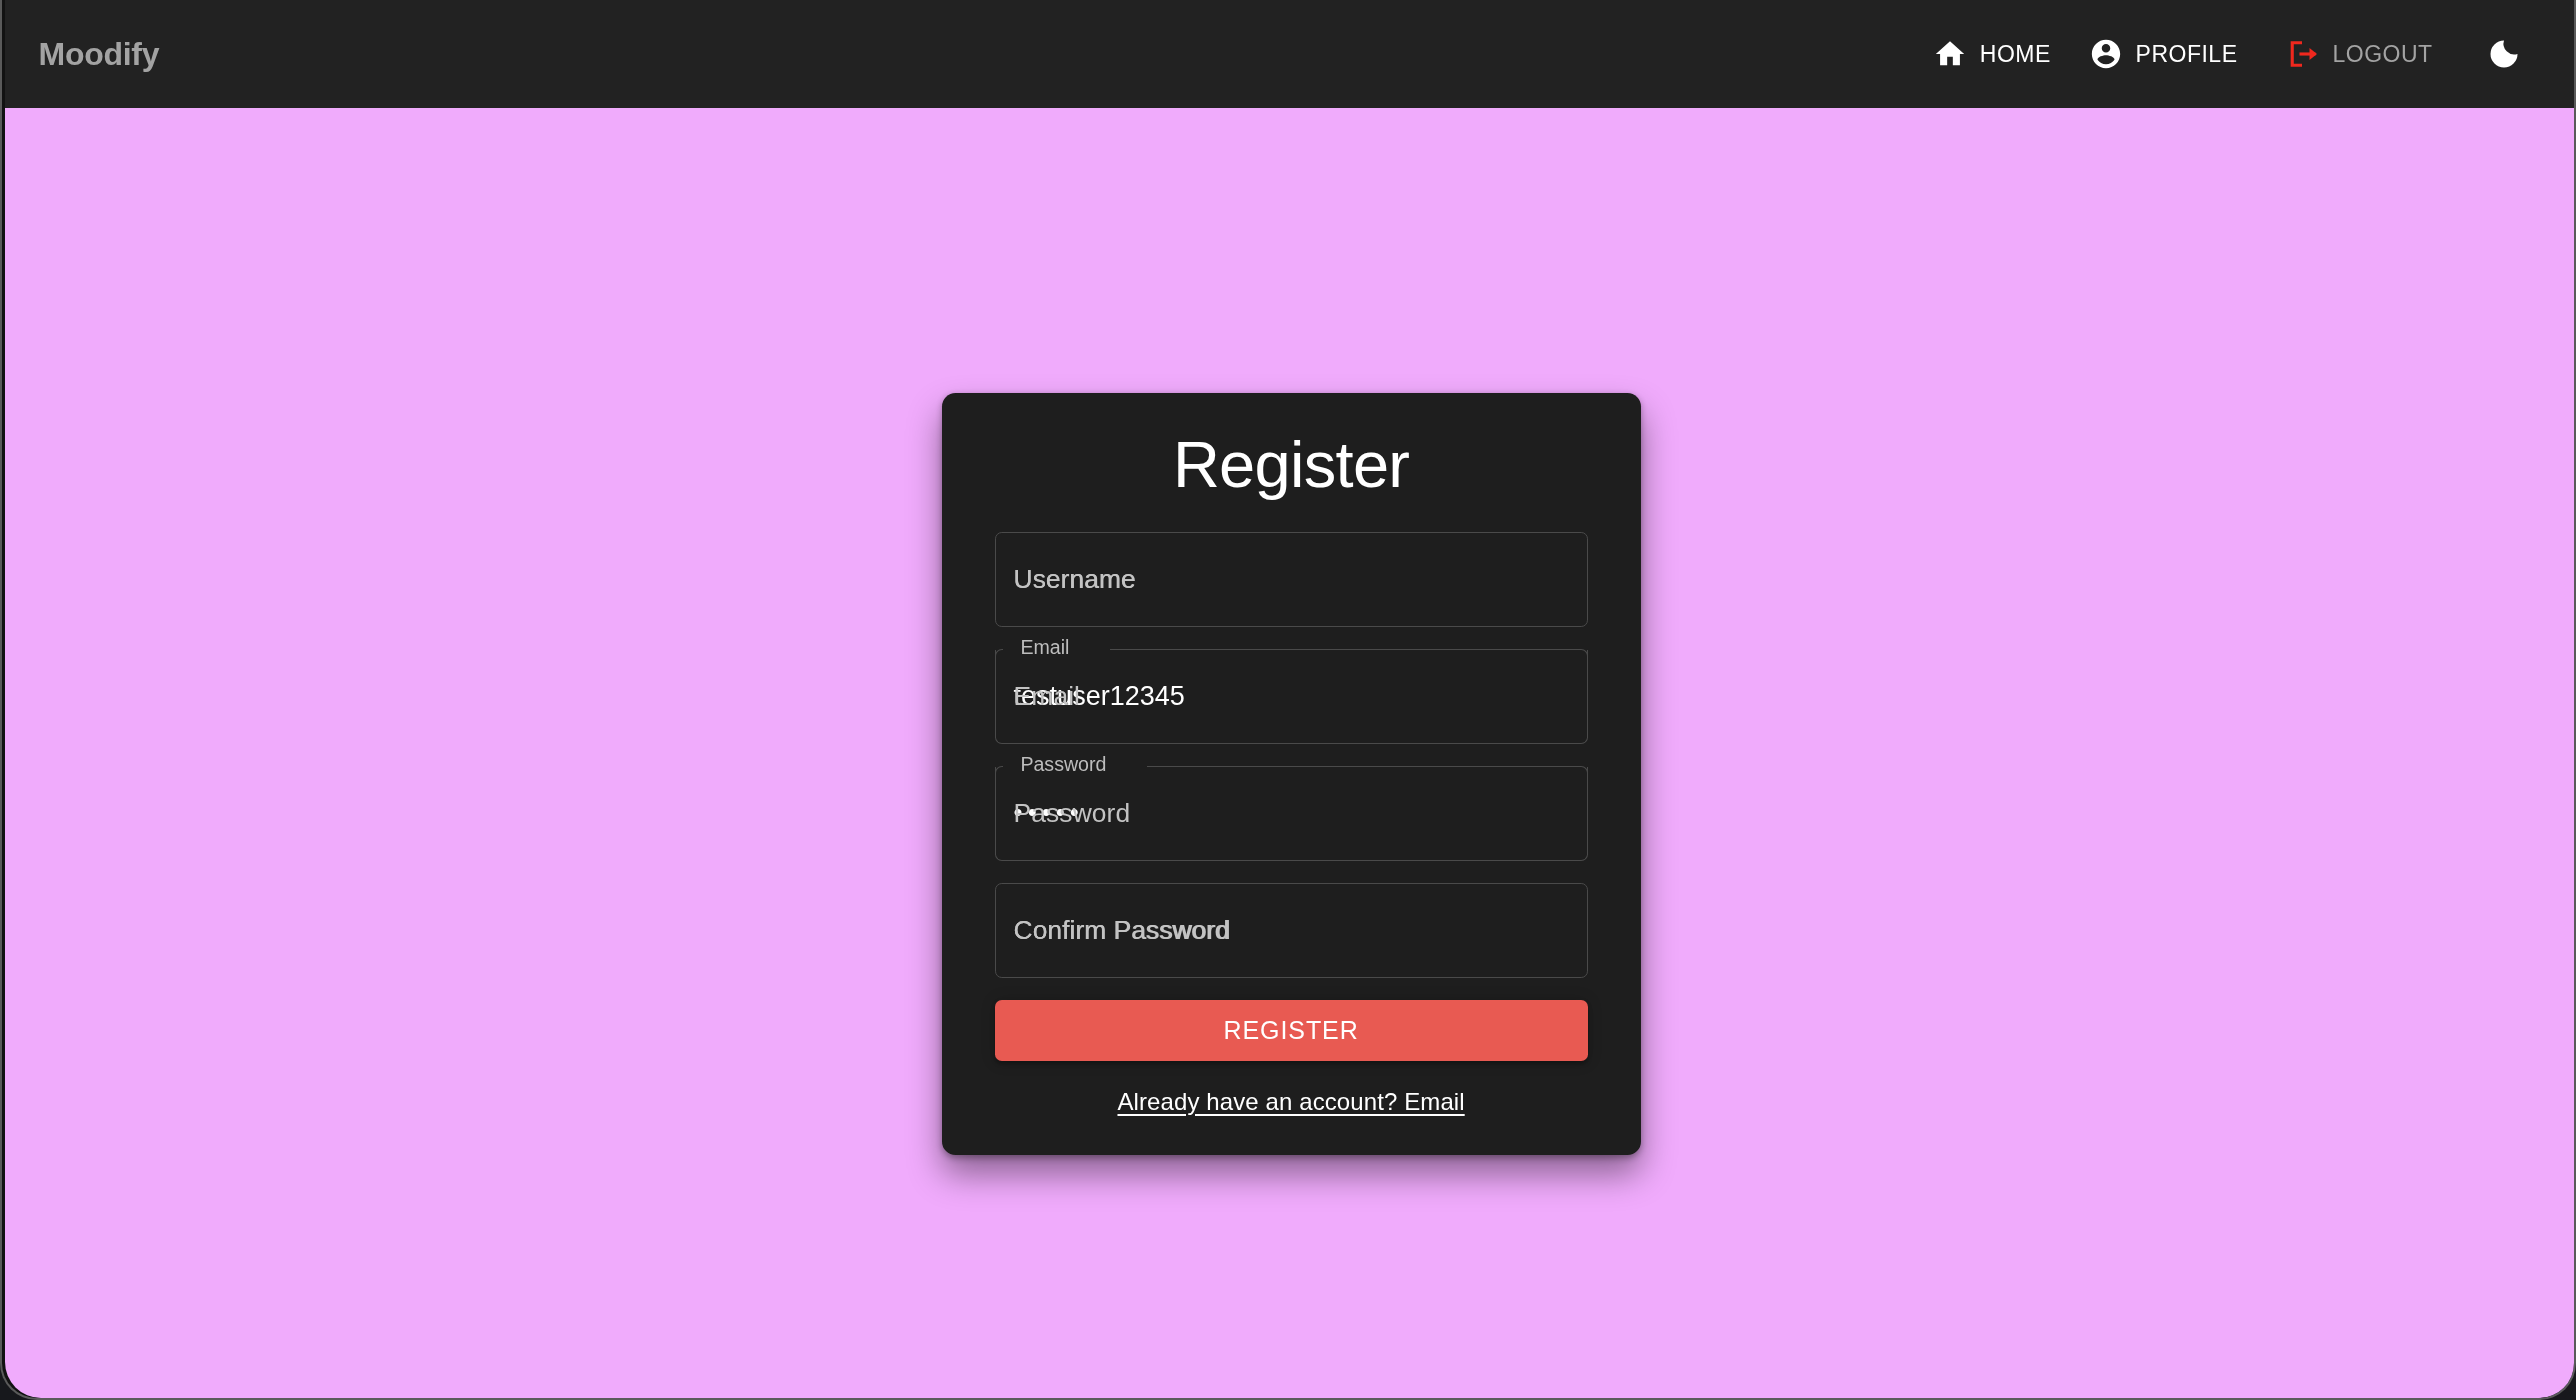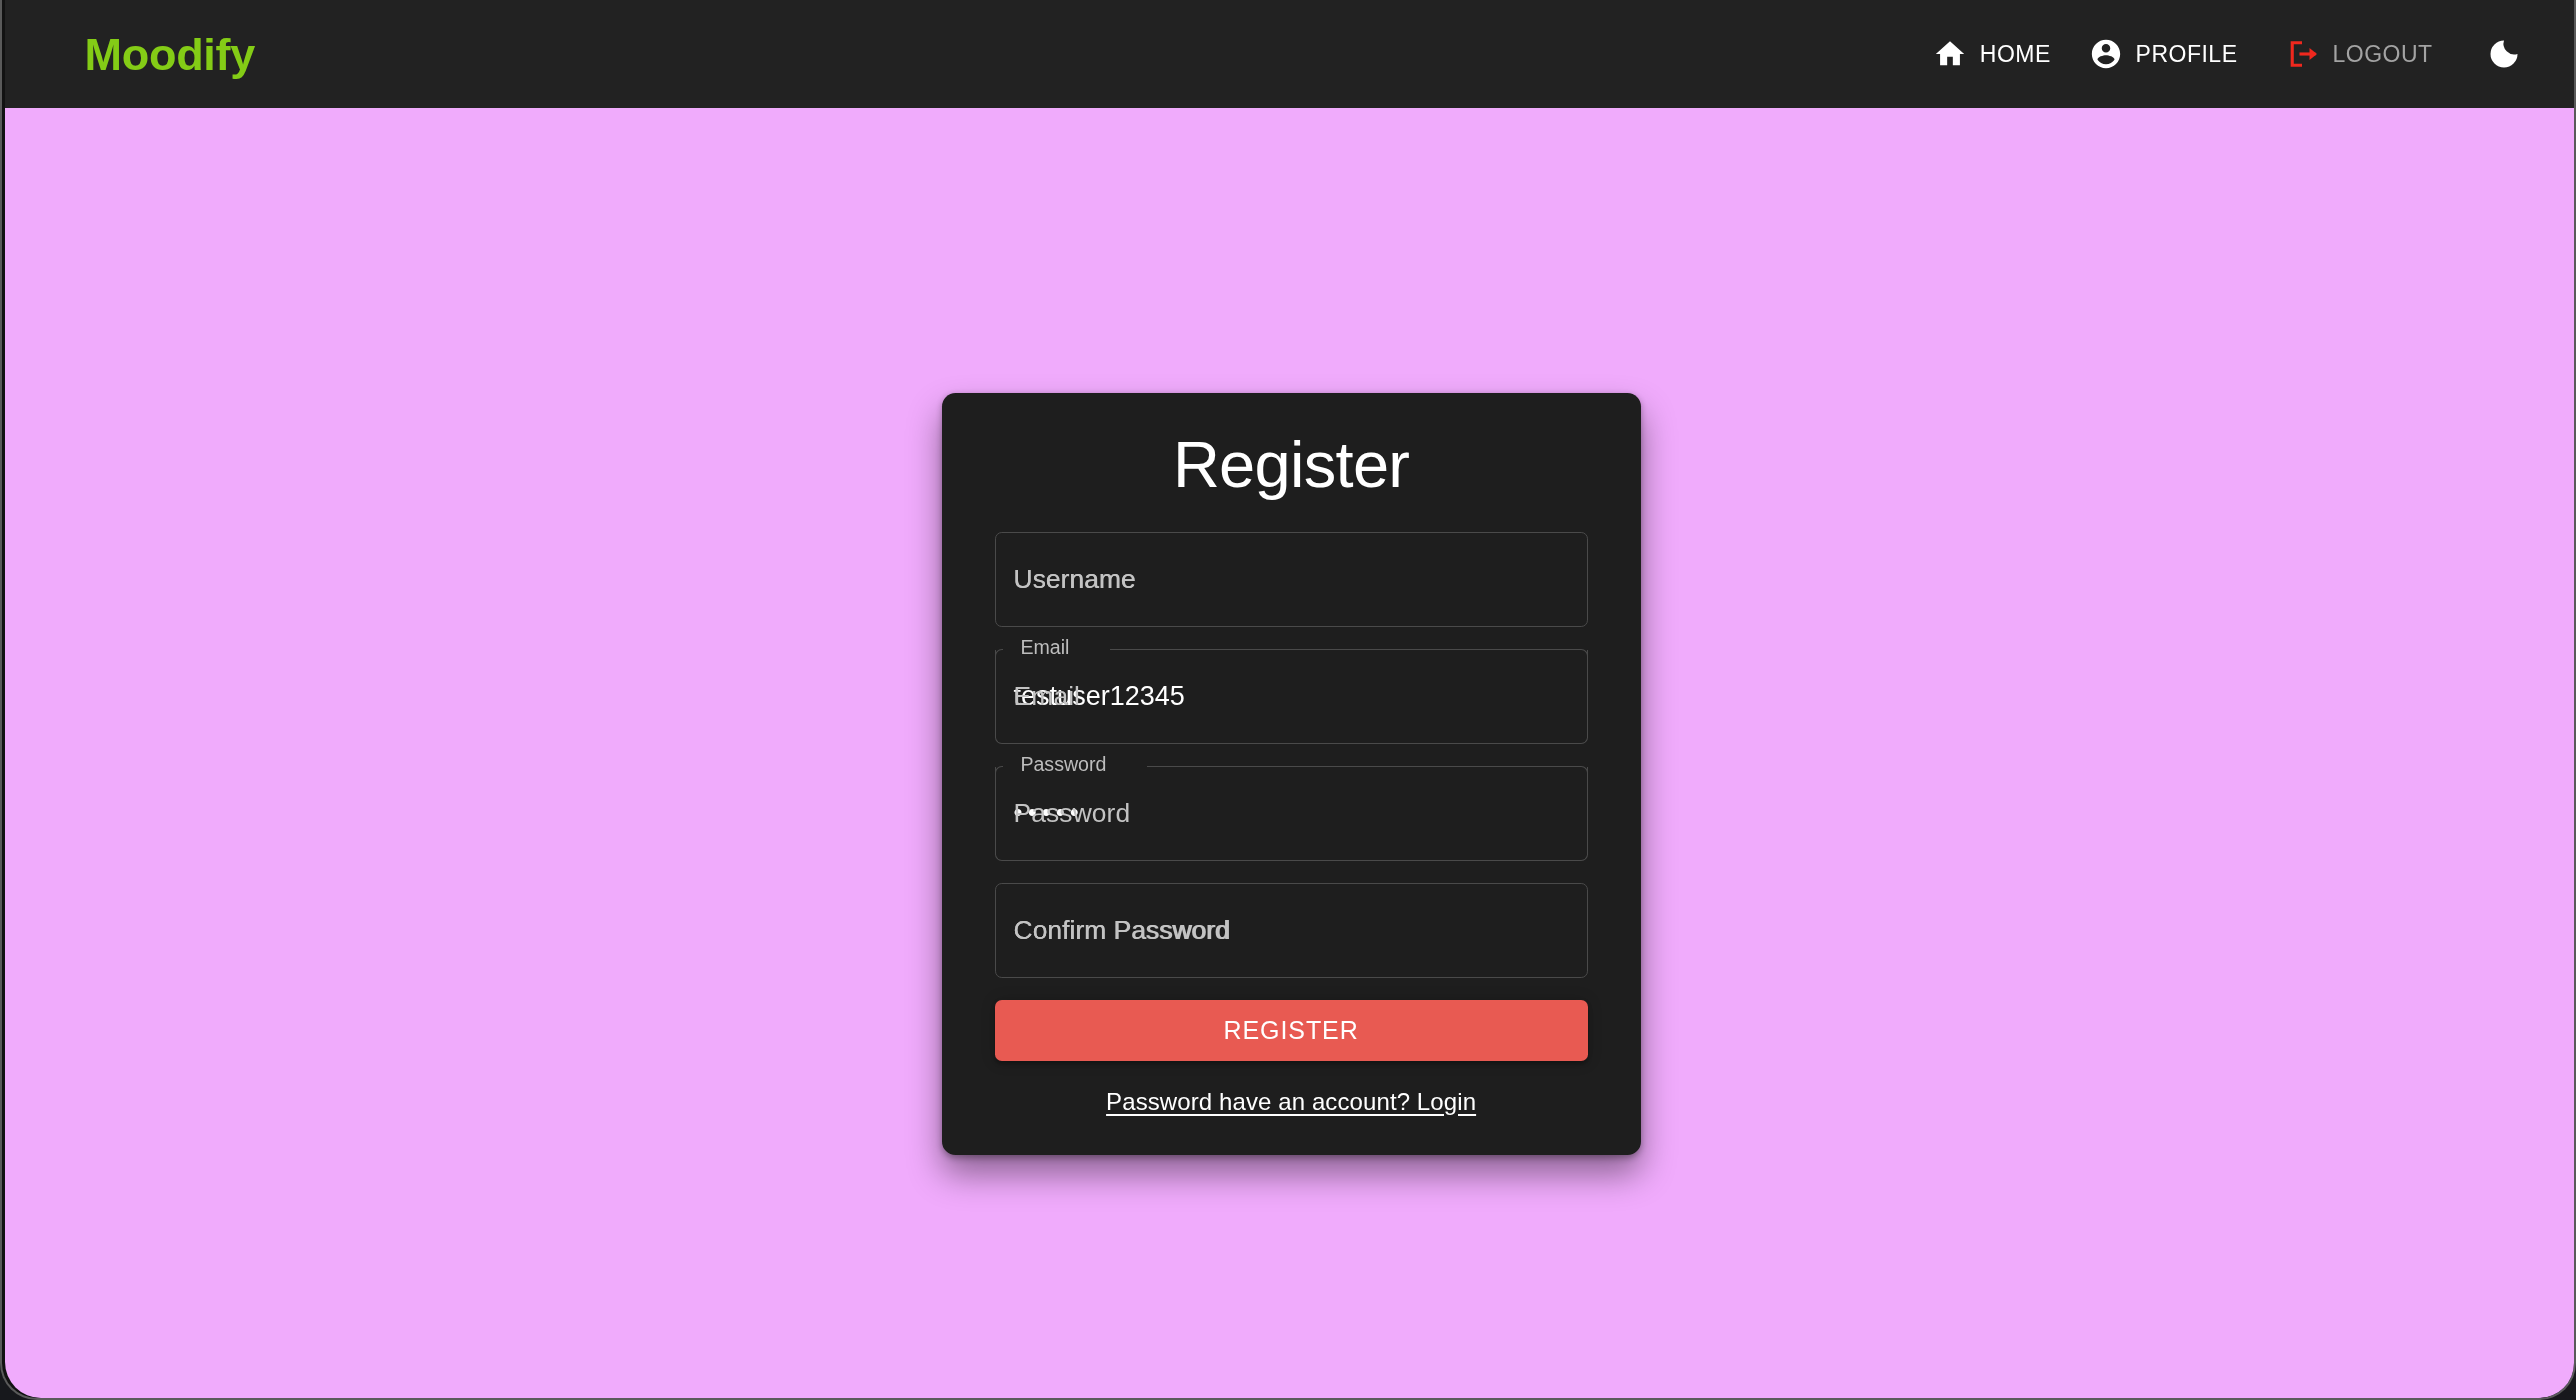"Moodify" #brand { color: #84cc16 -> #a3a3a3; font-size: 45px -> 32px; margin-left: 46px -> none }
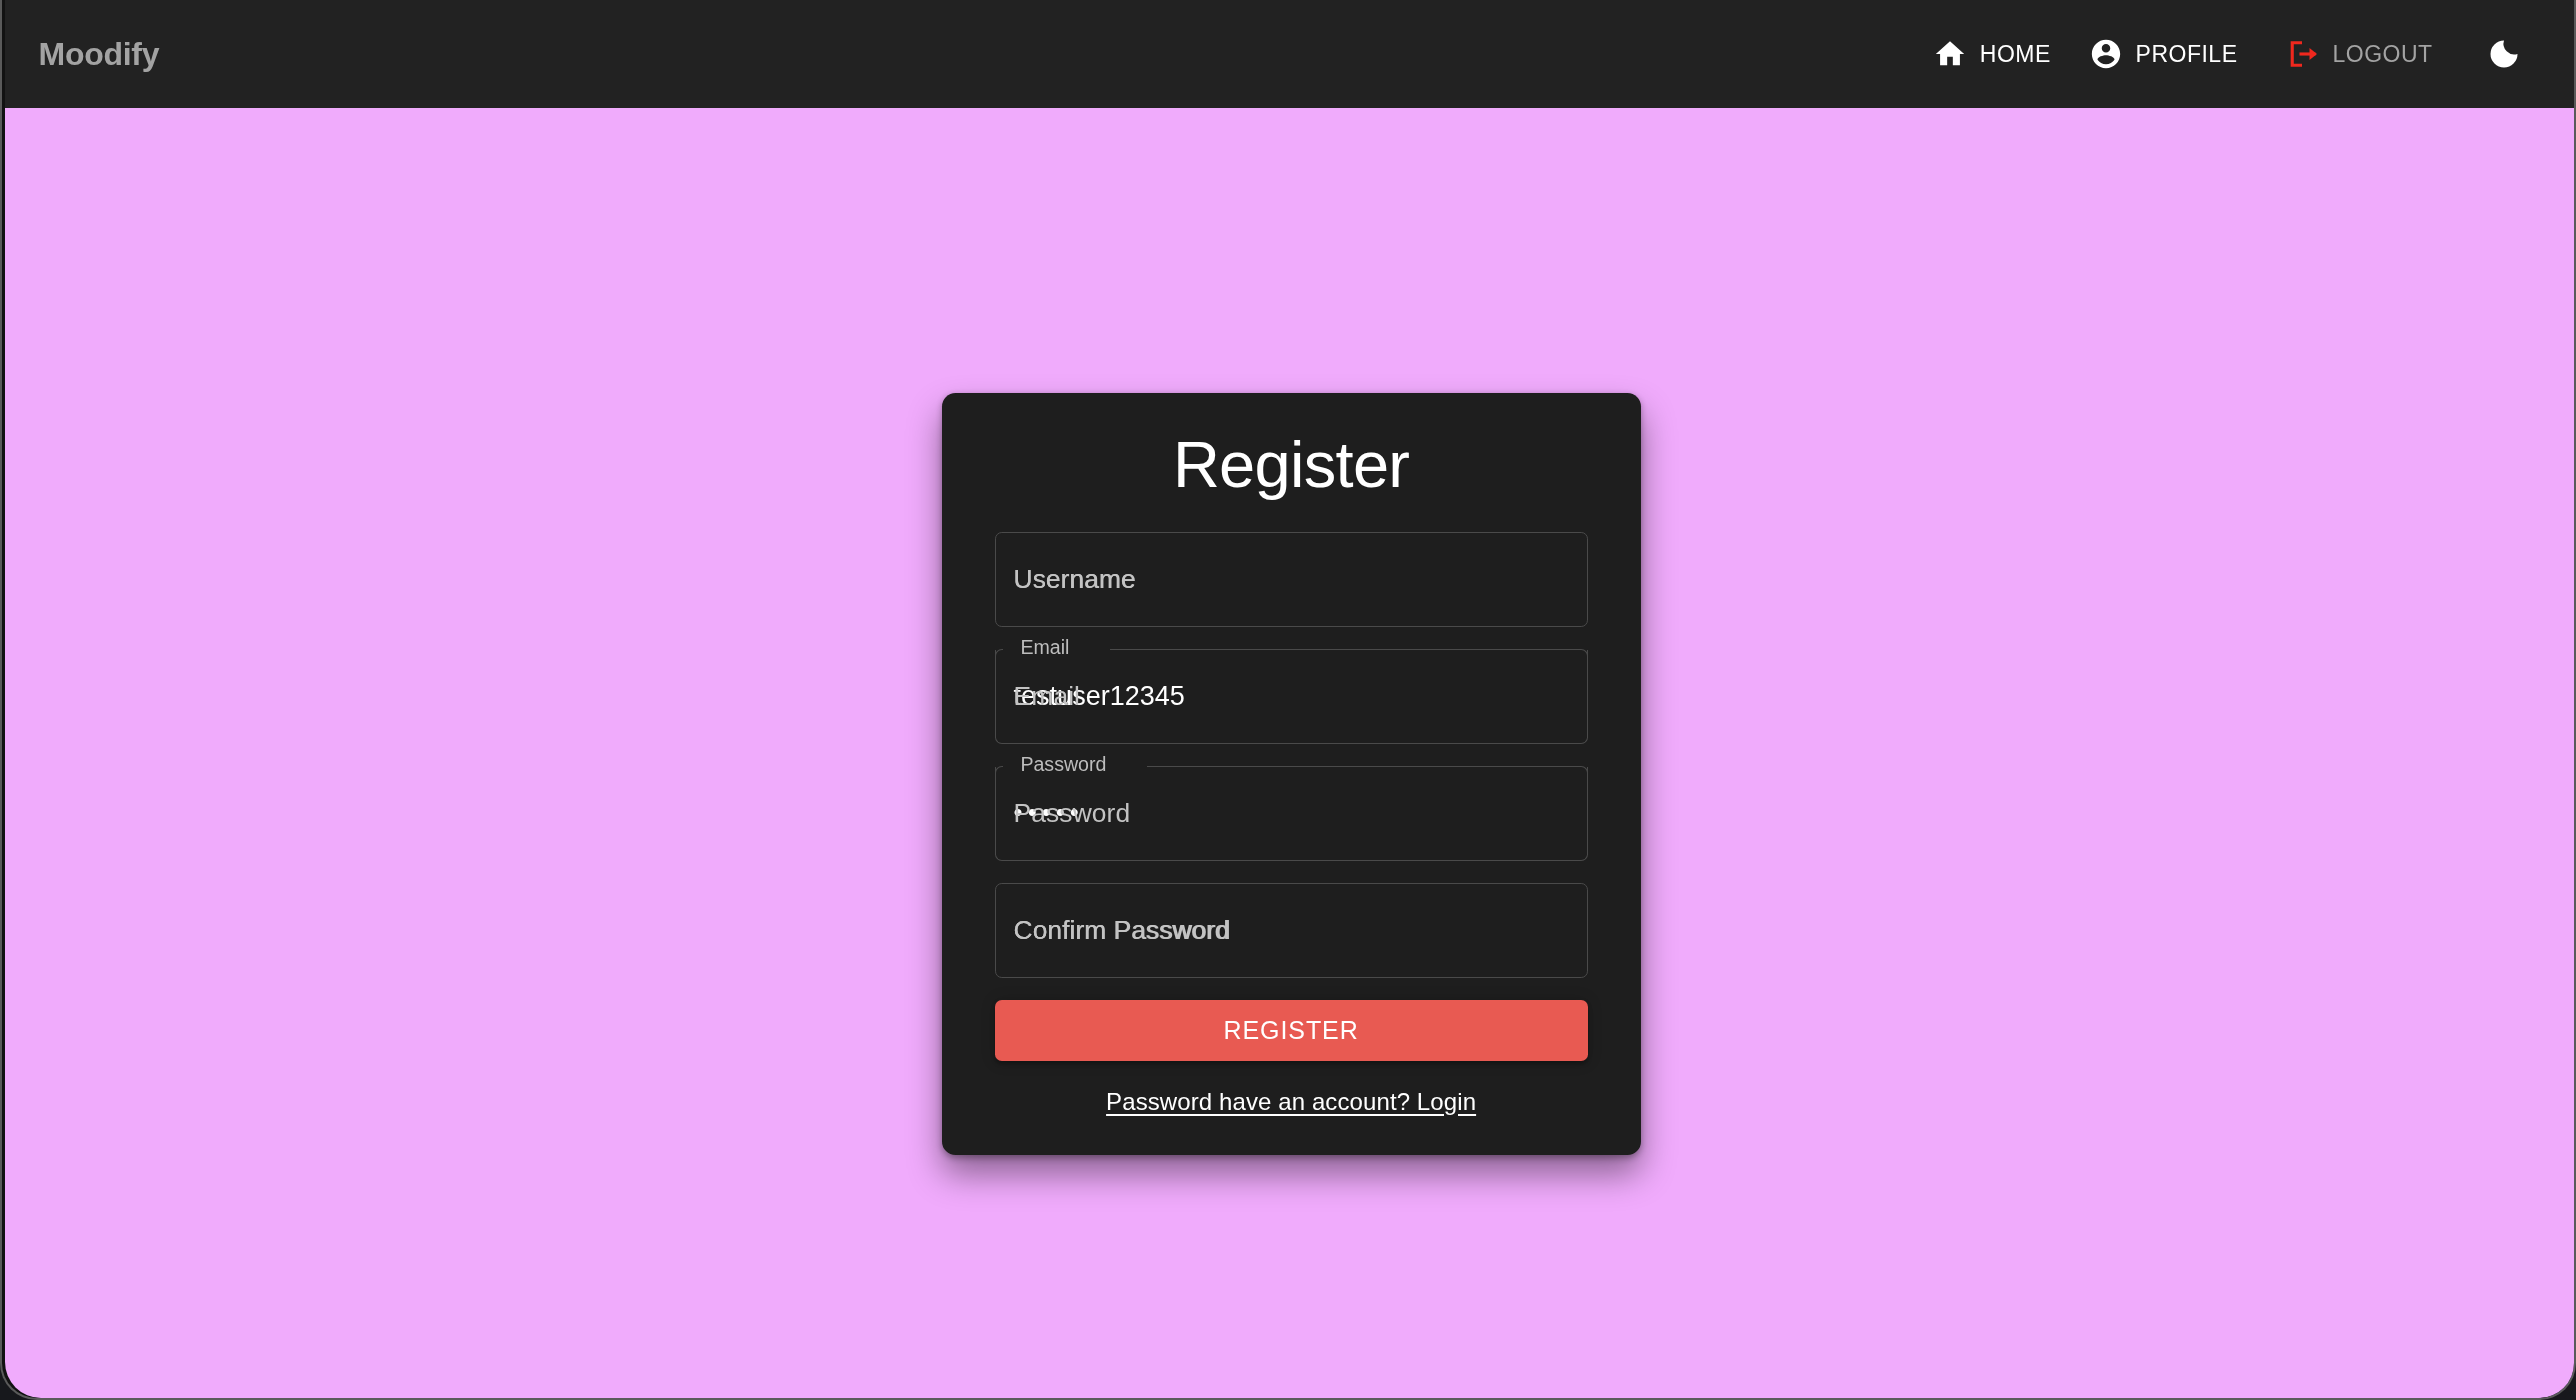"Password have an account? Login" a { text: Password have an account? Login -> Already have an account? Email }
